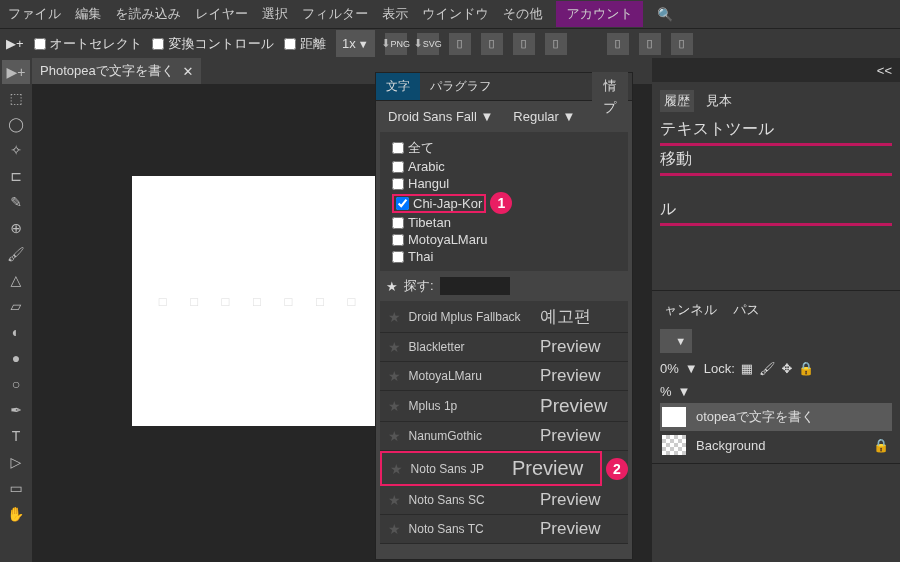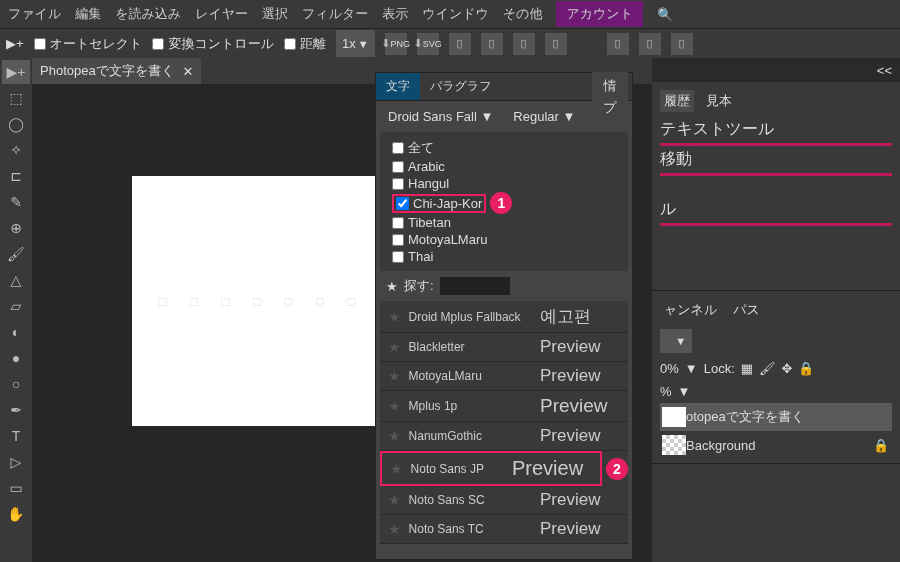"otopeaで文字を書く" .layrow { gap: 0 -> 10px }
